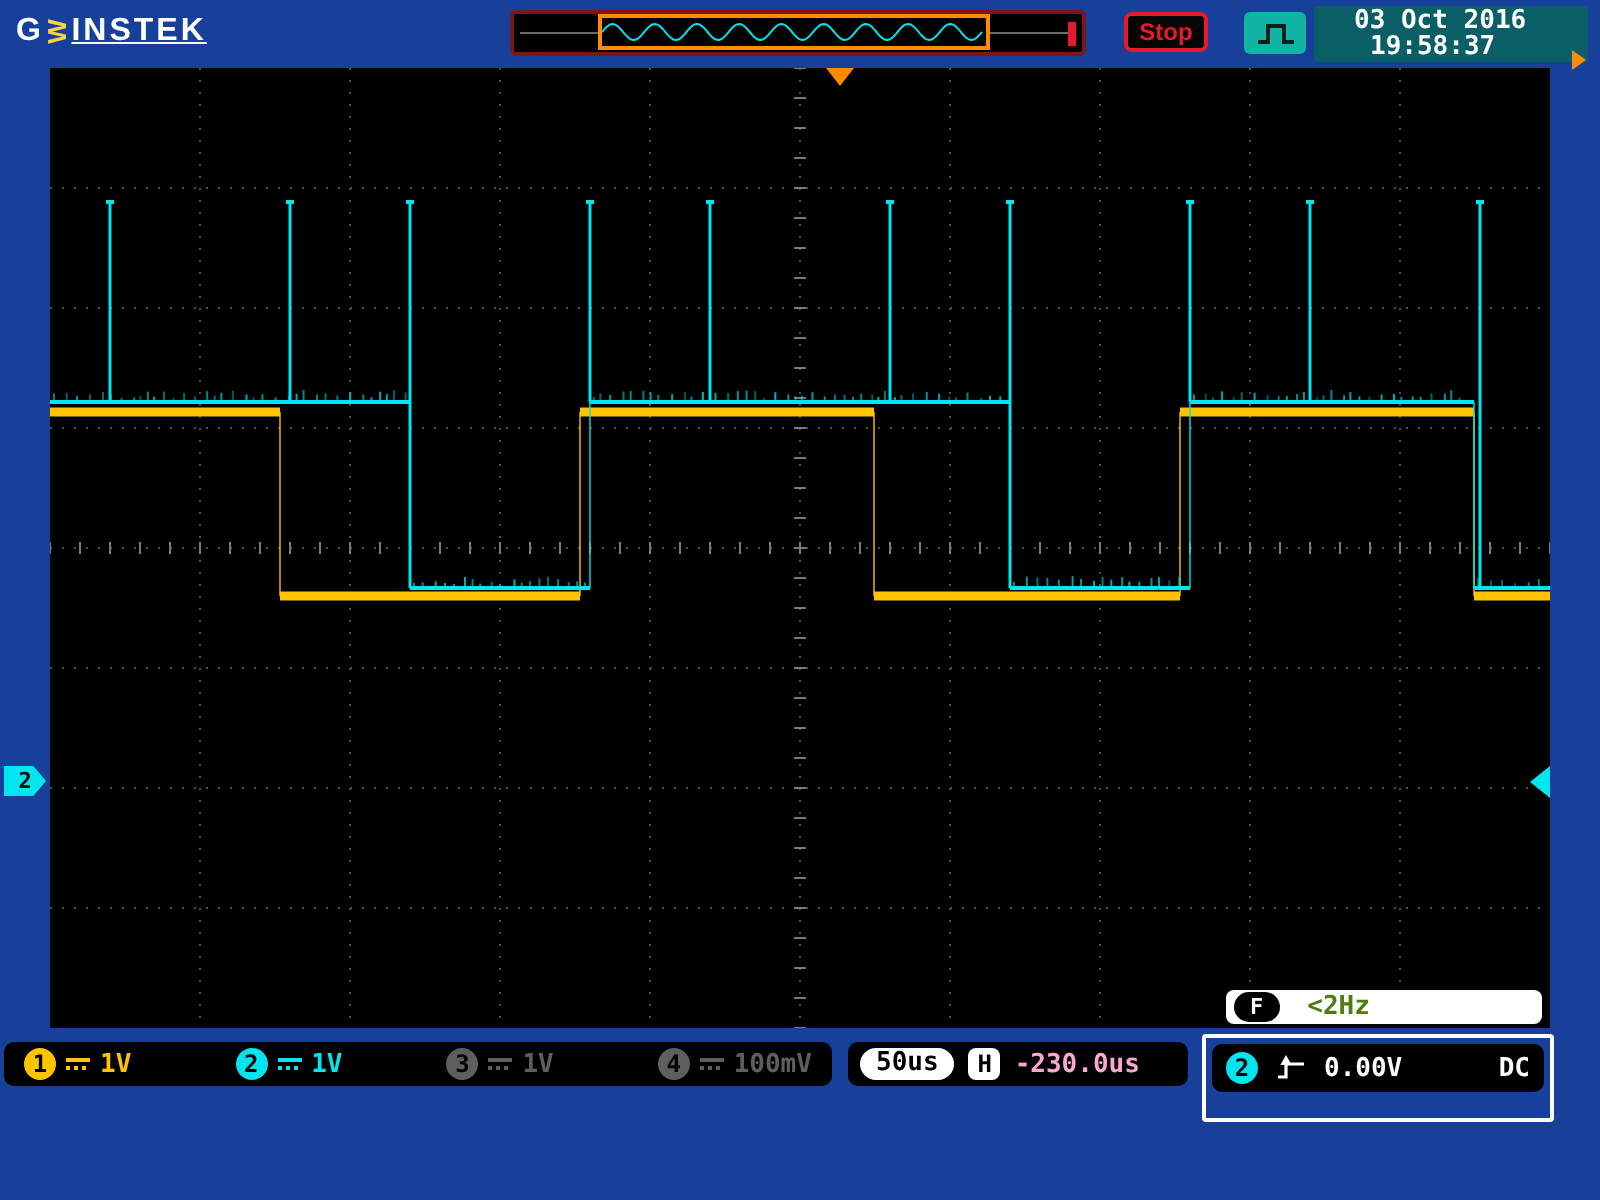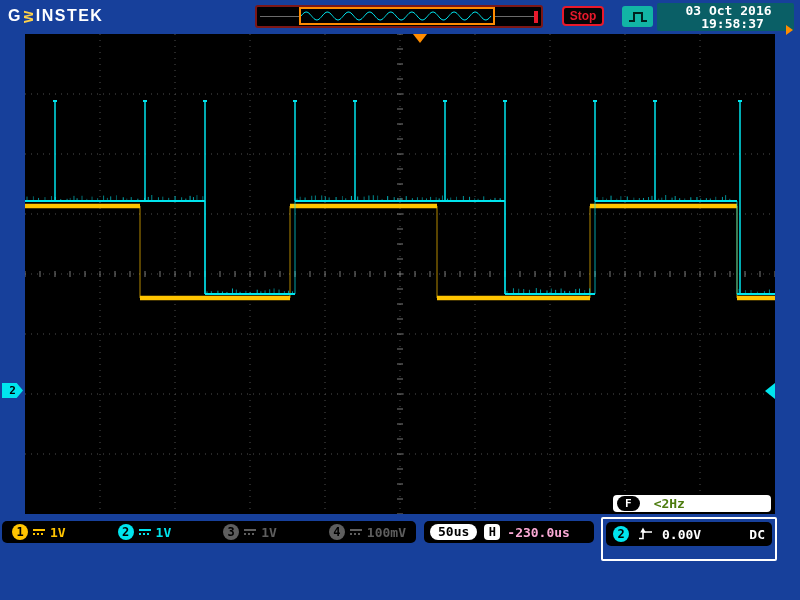"INSTEK" .logo .logo-rest { text-decoration: none -> underline }
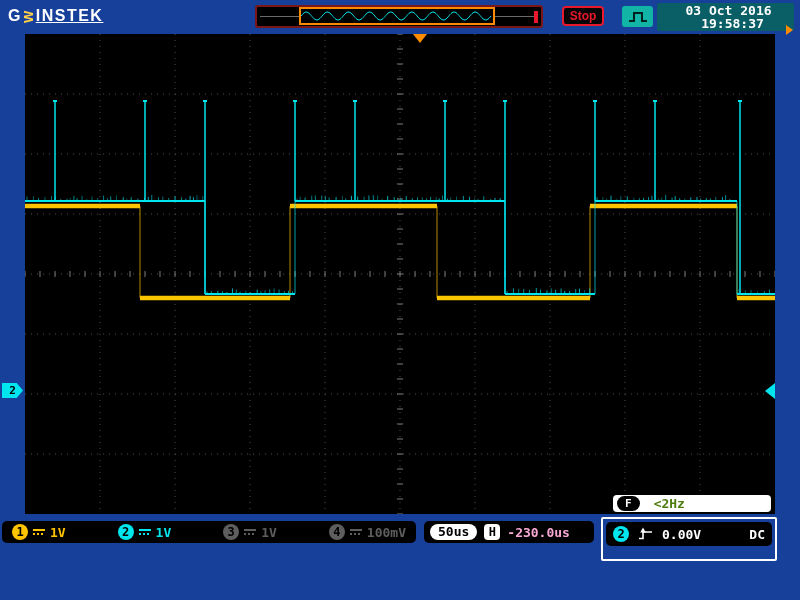"03 Oct 2016" .datetime { padding: 1px 0 0 6px -> 1px 0 0 20px; text-align: center -> none }
